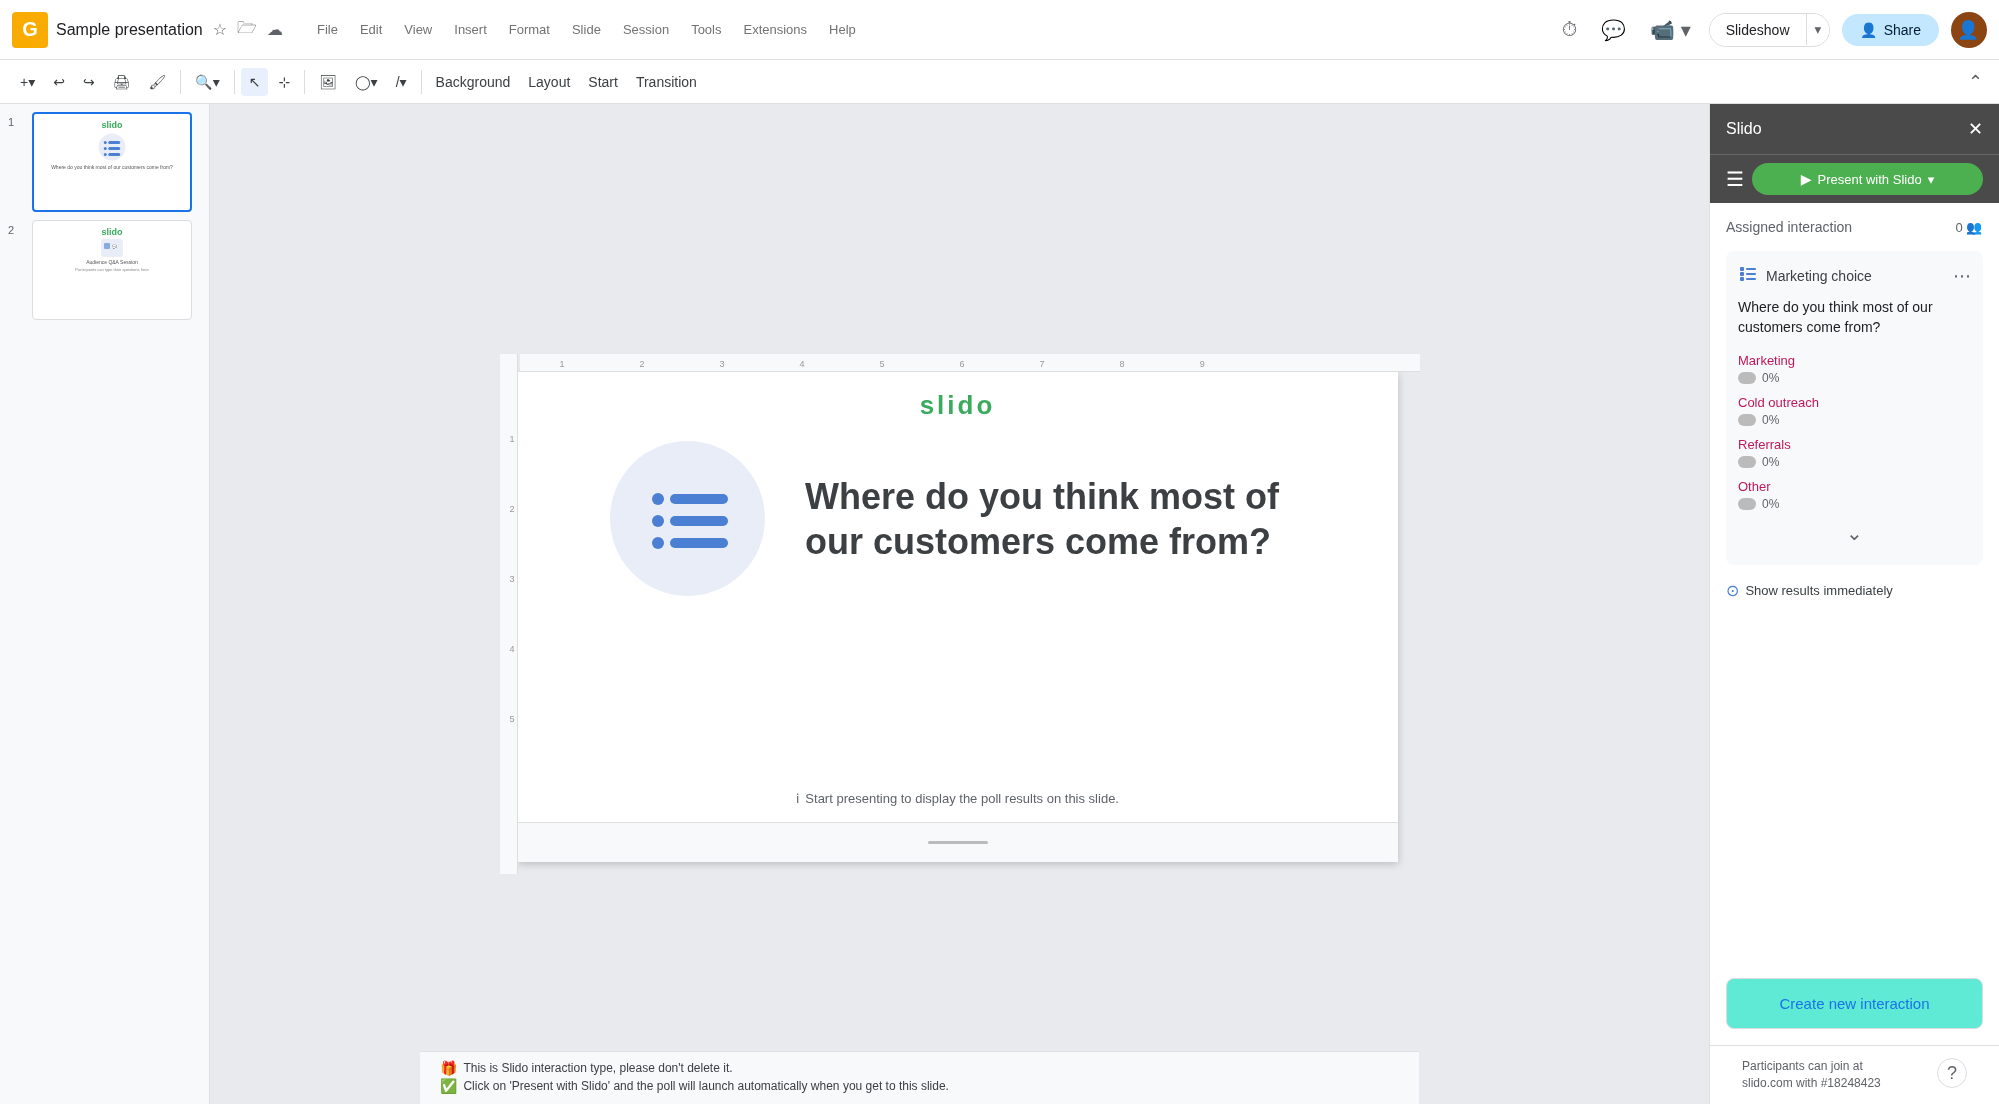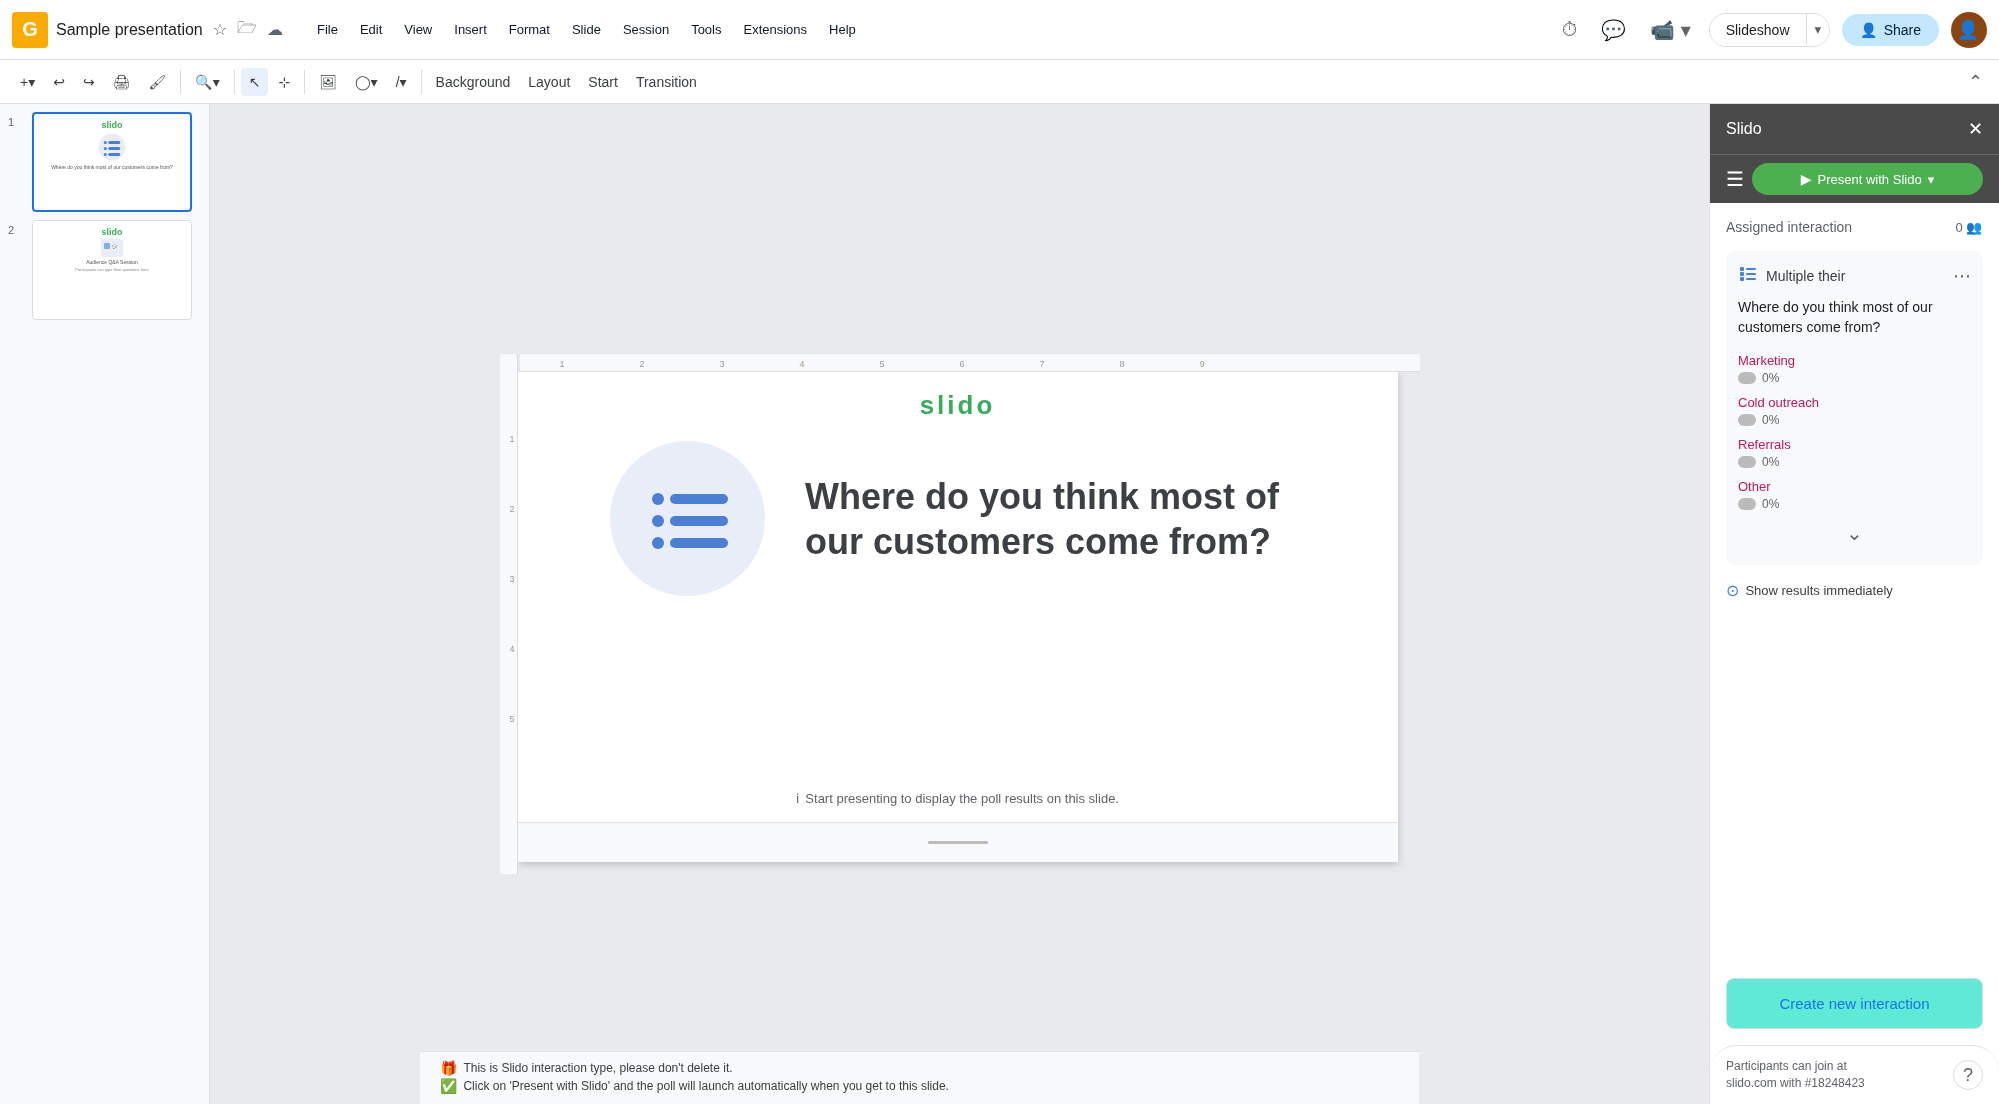"File" .menu-item { color: #0f172a -> #737373 }
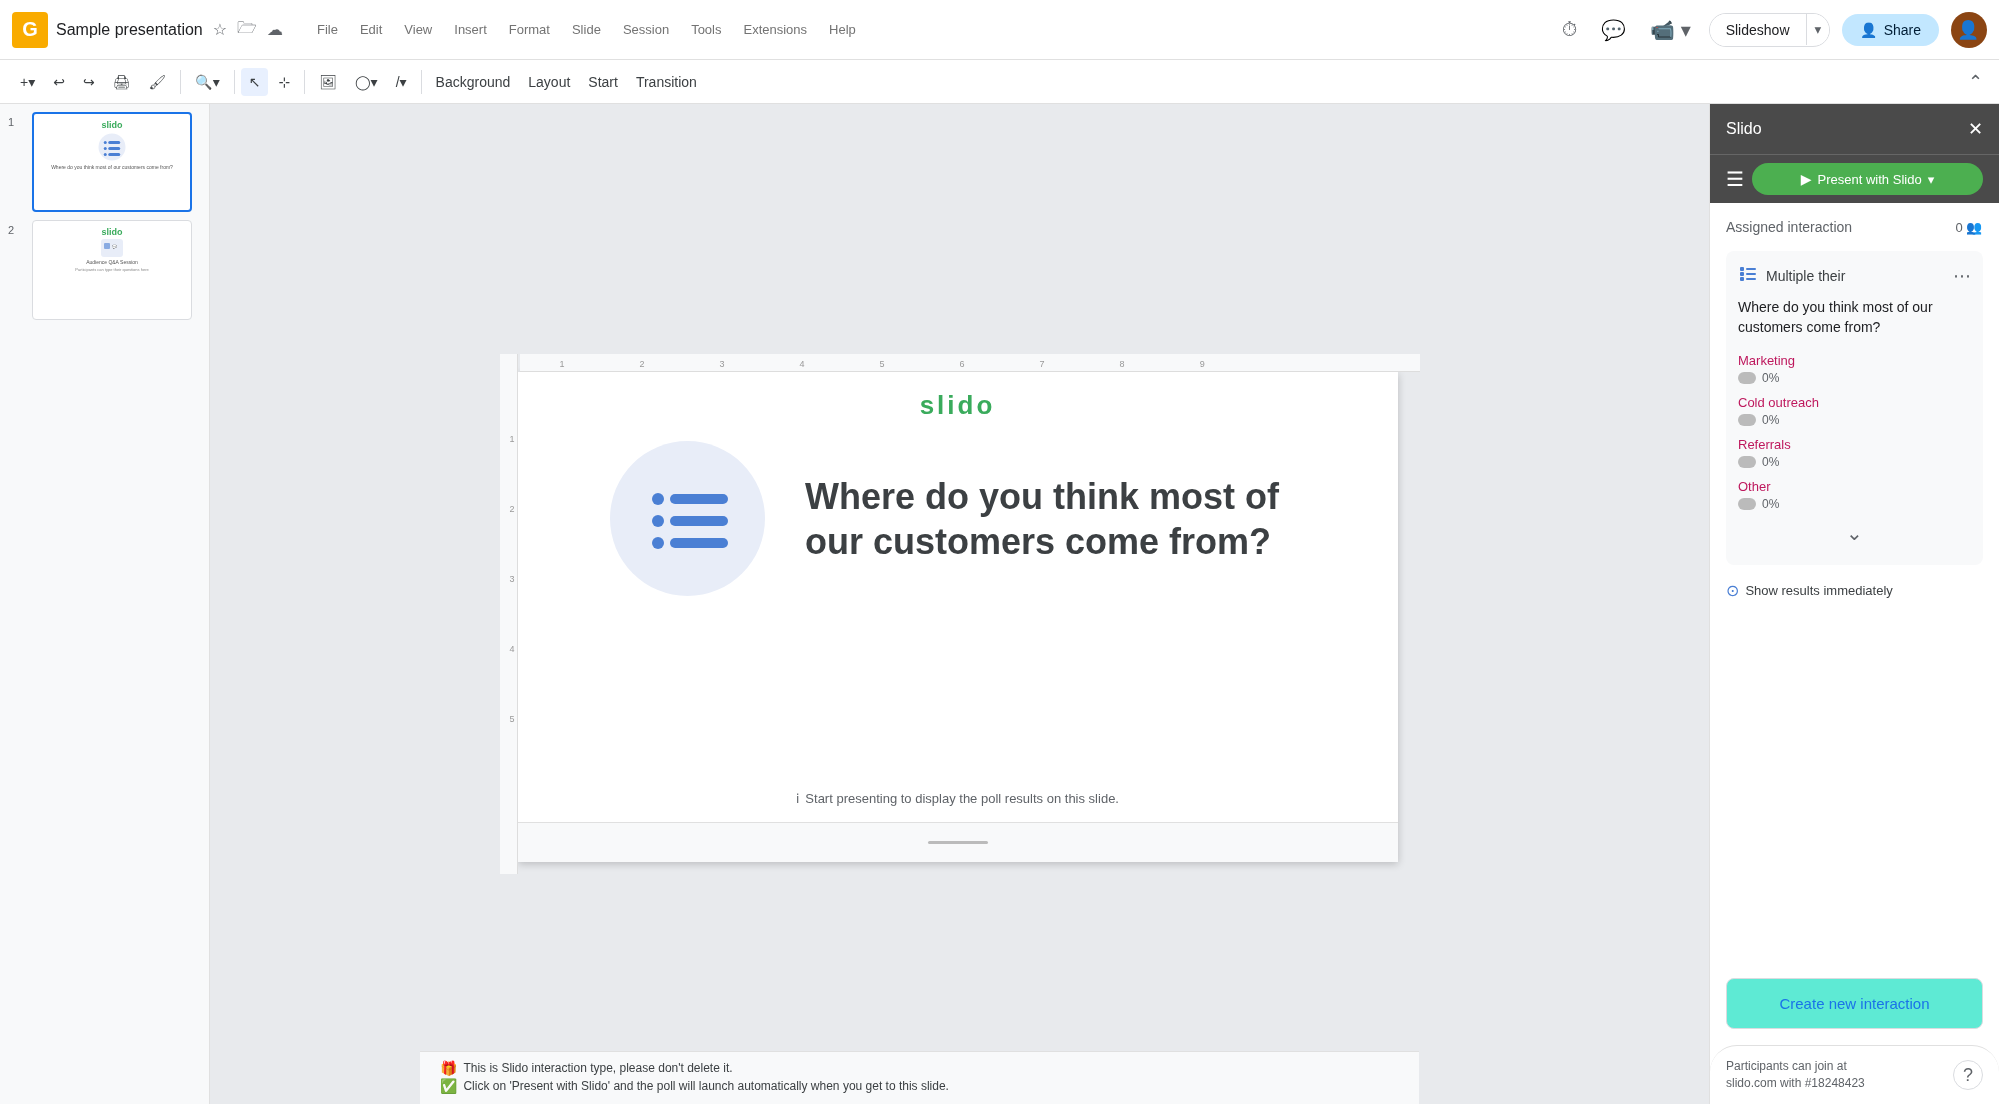"Multiple their" span { text: Multiple their -> Marketing choice }
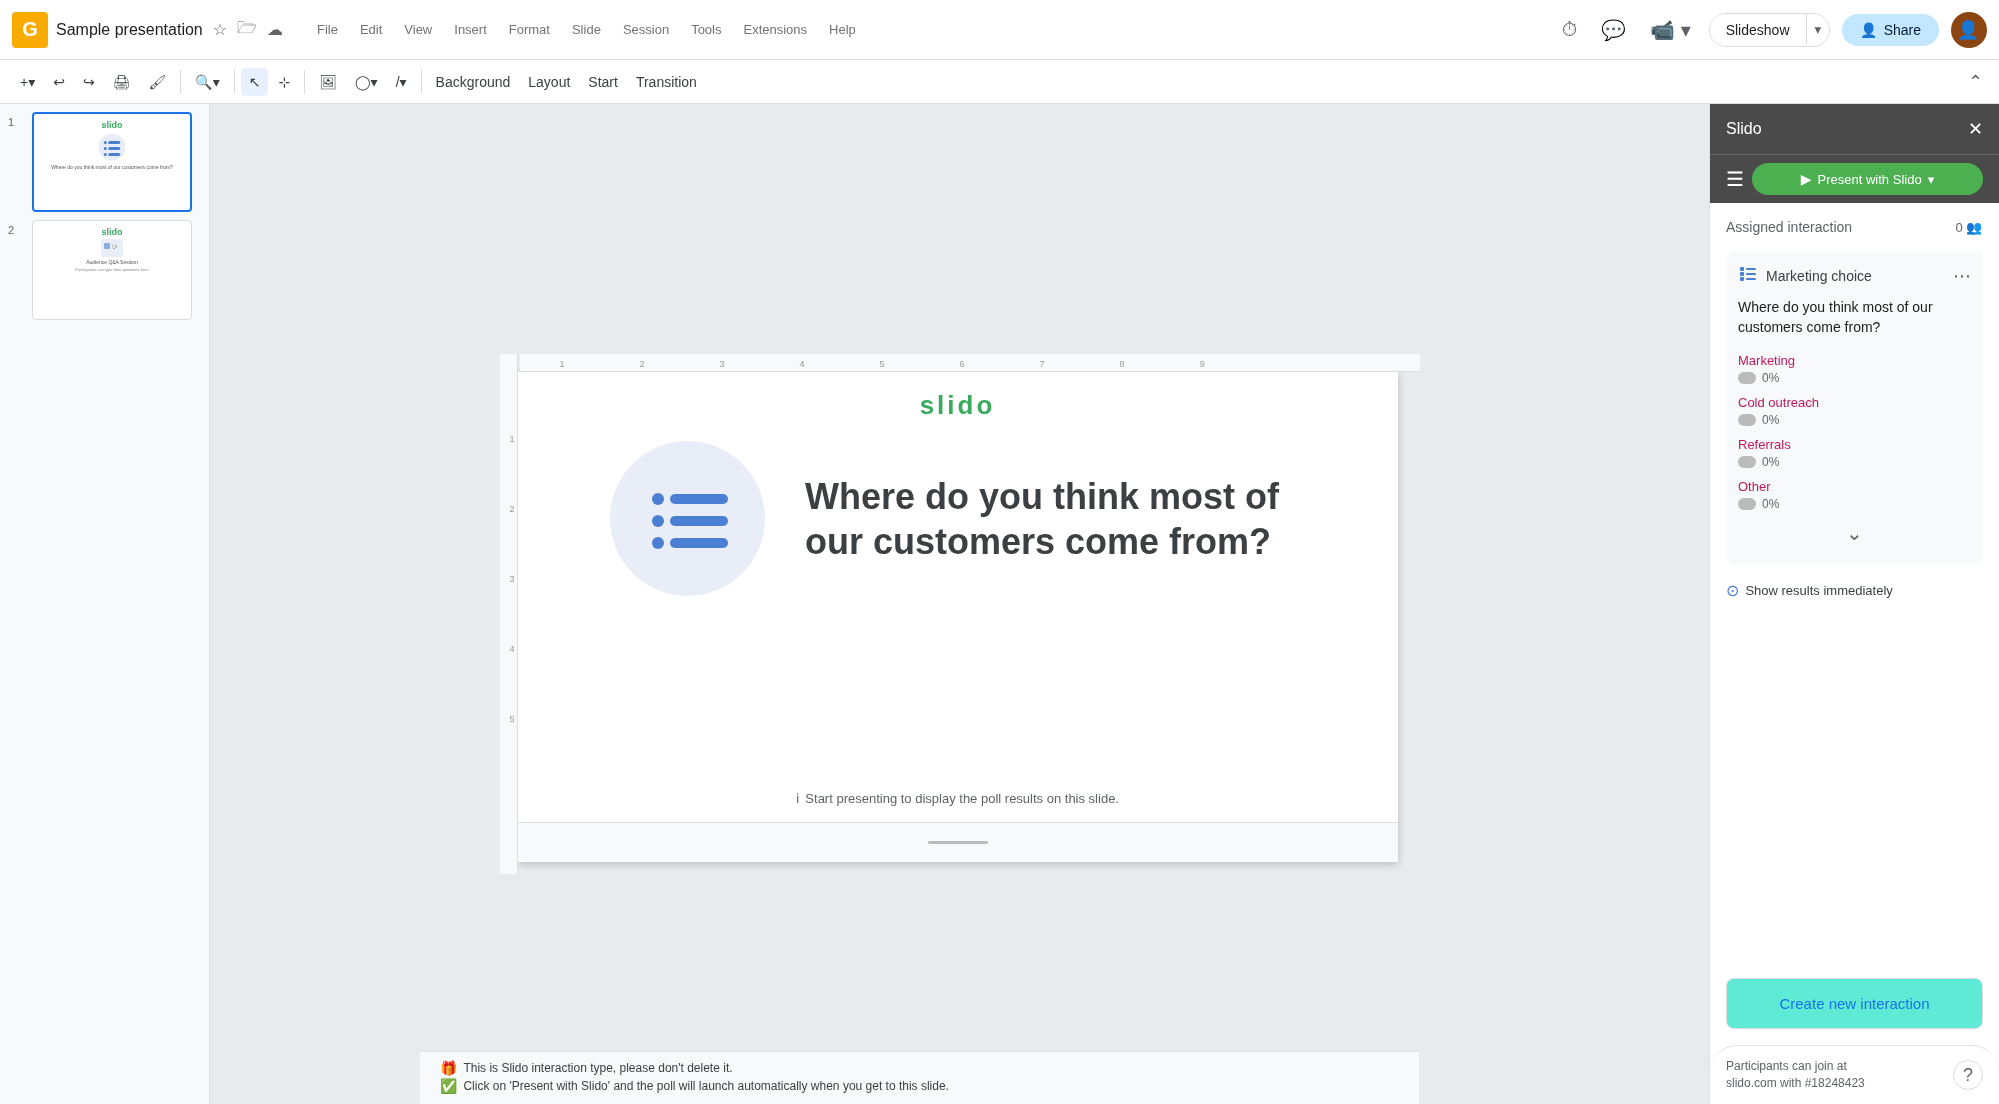"Participants can join at" #slido-footer { align-items: center -> none; border-radius: 27px -> none; padding: 12px 16px -> 12px 32px }
